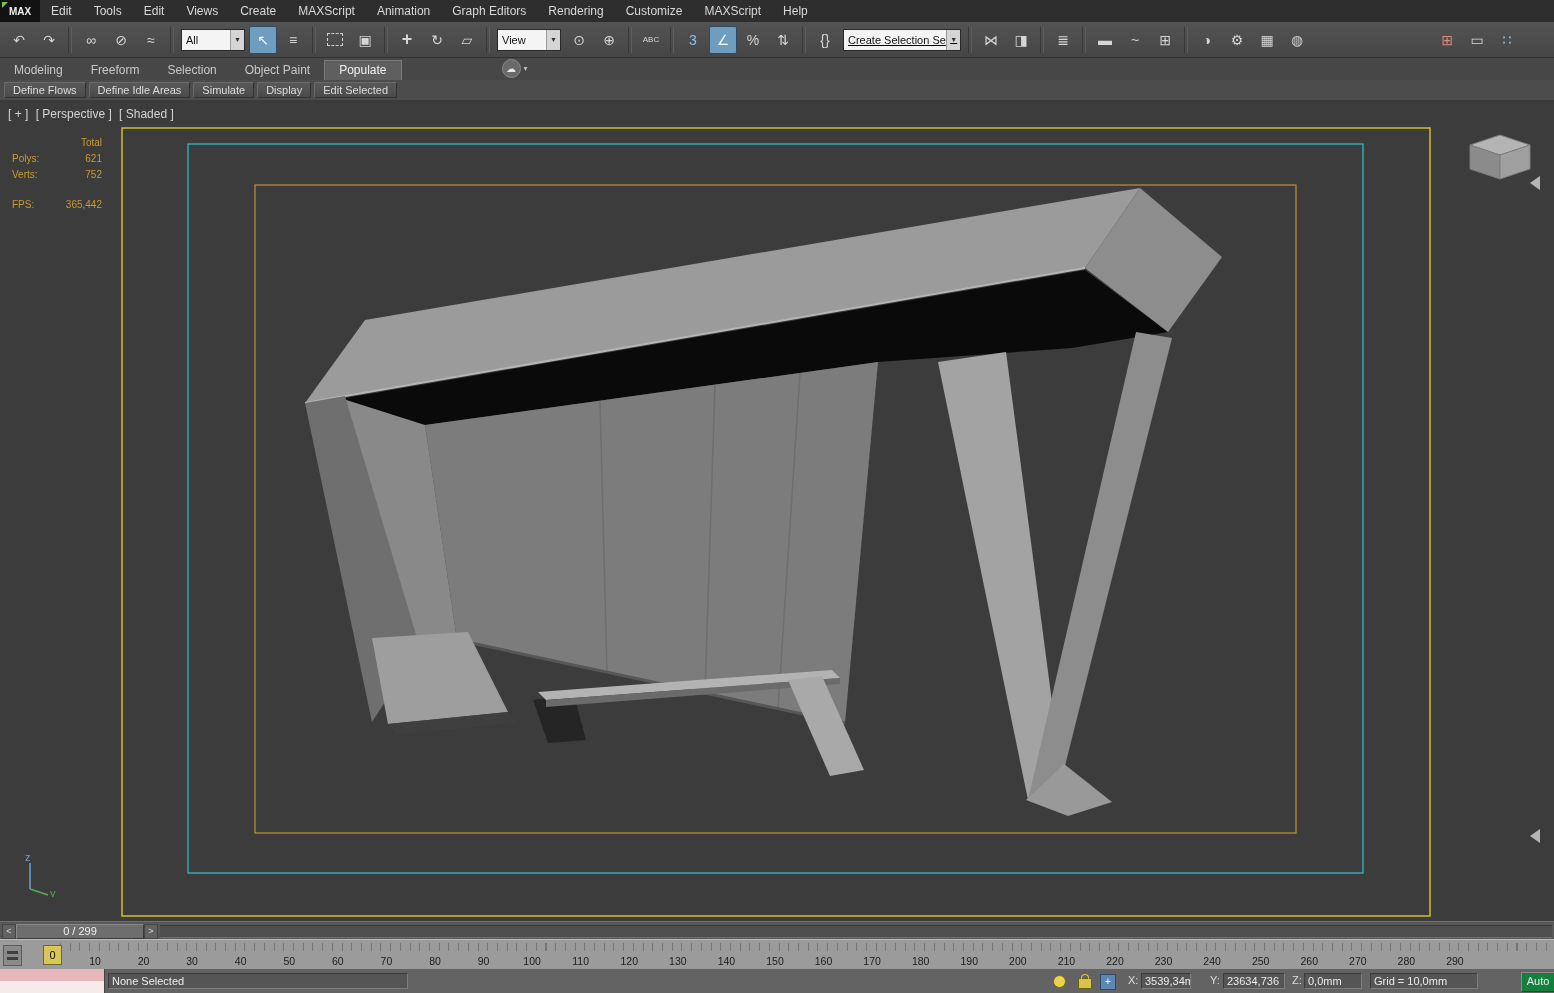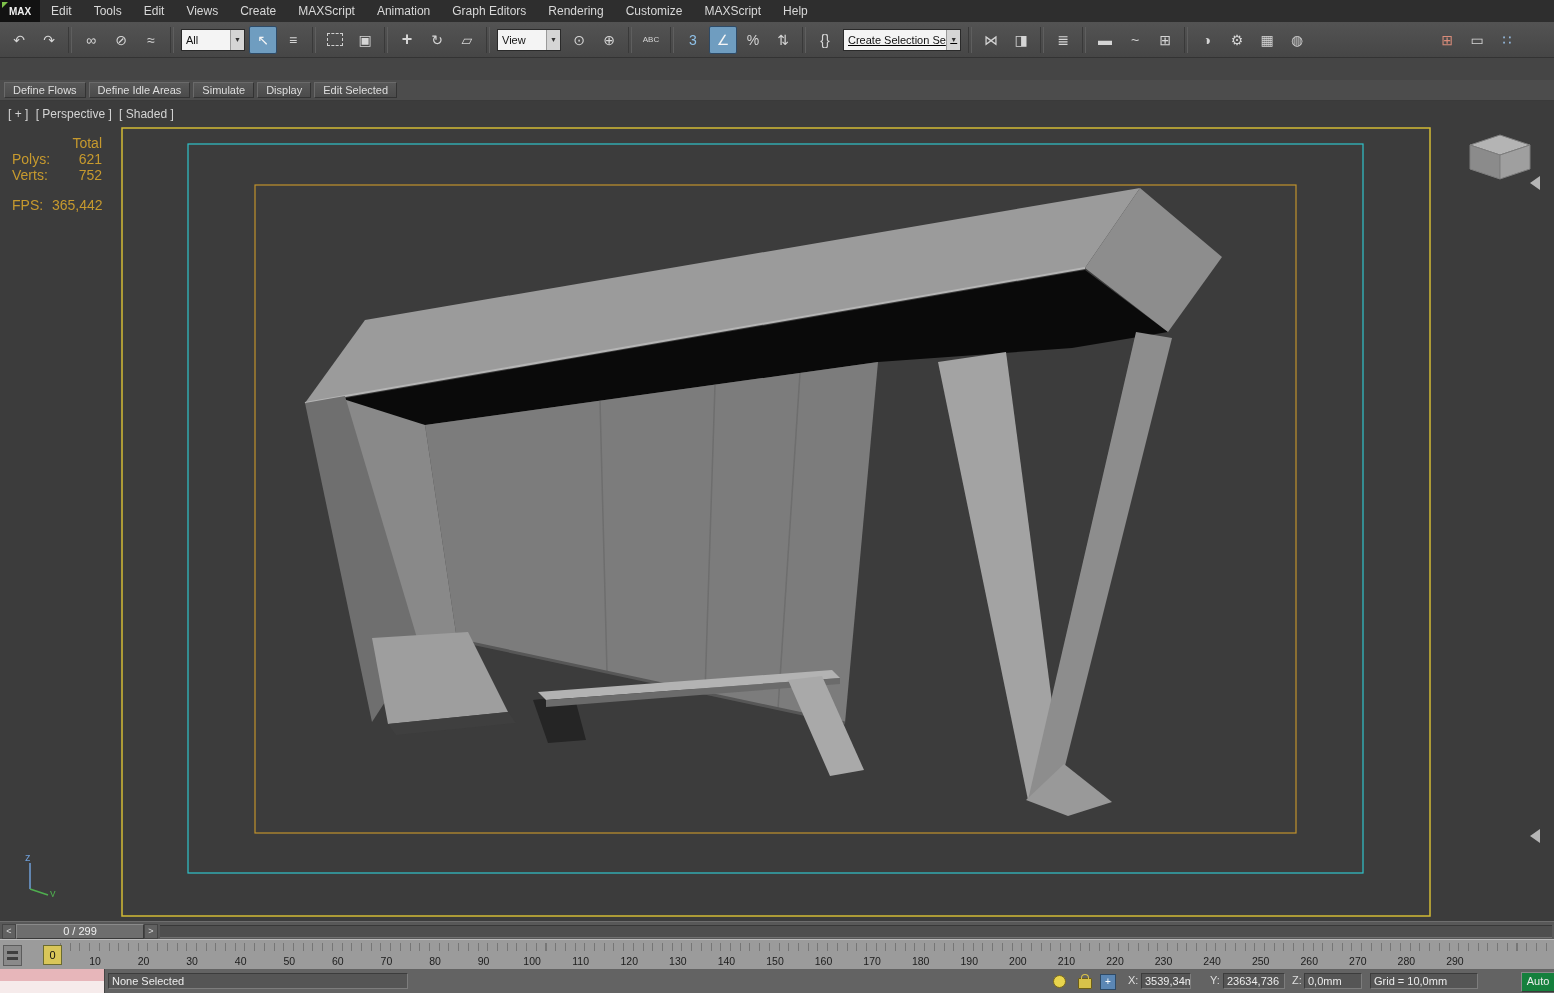"Modeling" div.ribbon-tabs-row { html: none -> <div> <div> <div>Modeling</div> <div>Freeform</div> <div>Selection</div> <div>Object Paint</div> <div>Populate</div> </div> <div> <span>☁</span> <span>▾</span> </div> </div> }
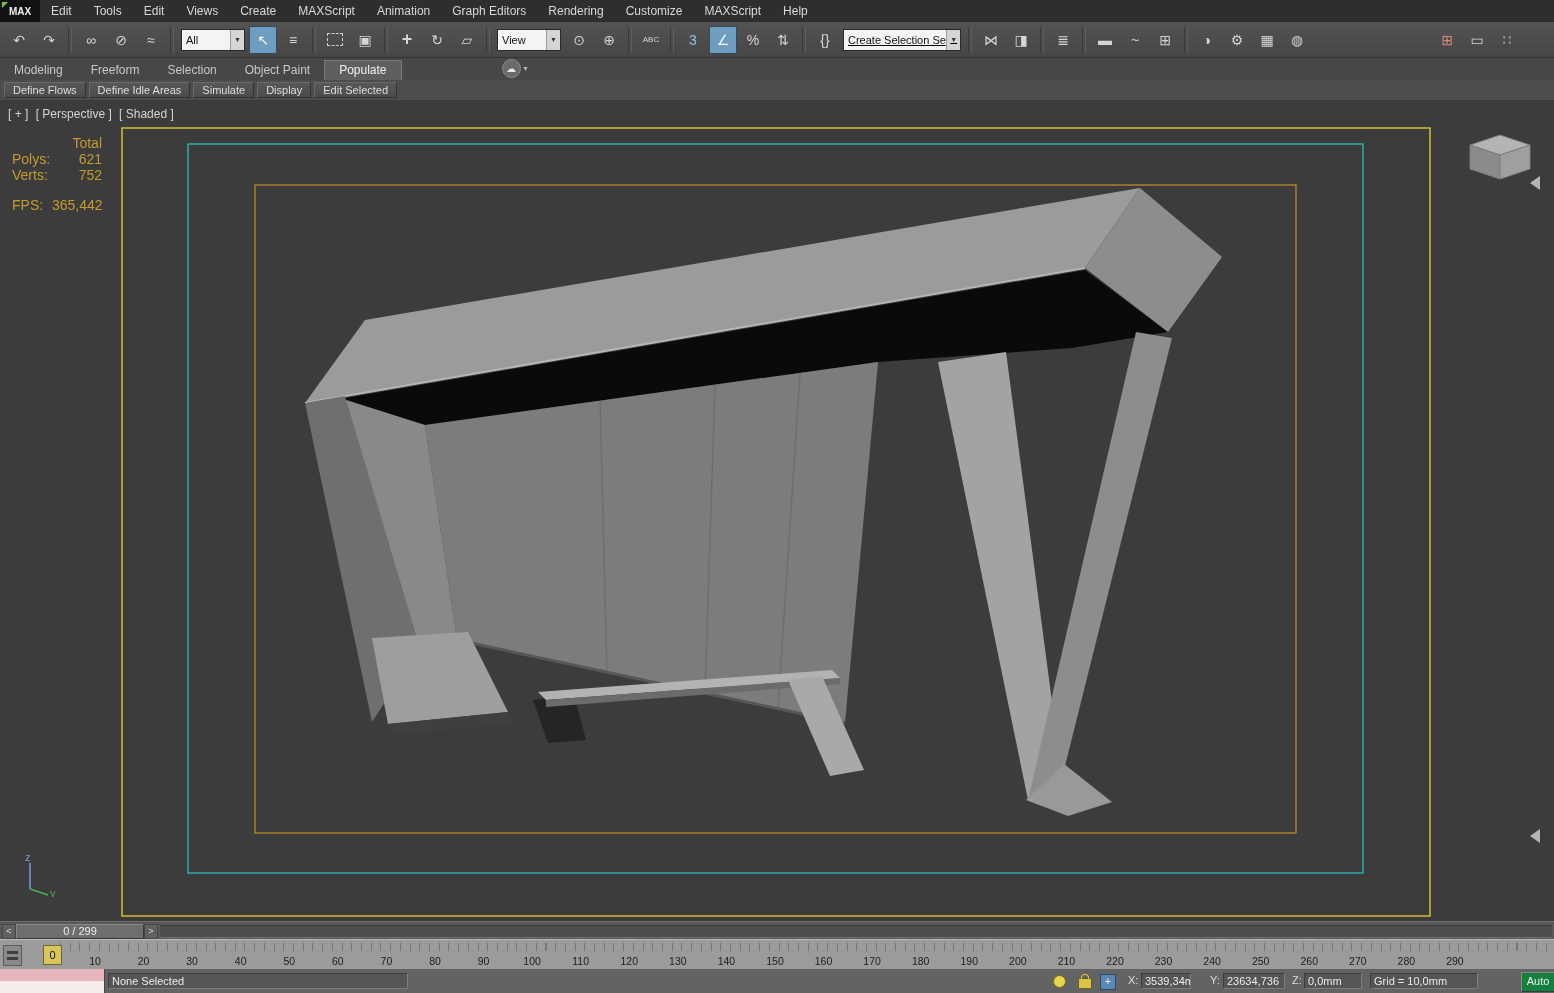"Total" .vp-stats { font-size: 14px -> 10px }
